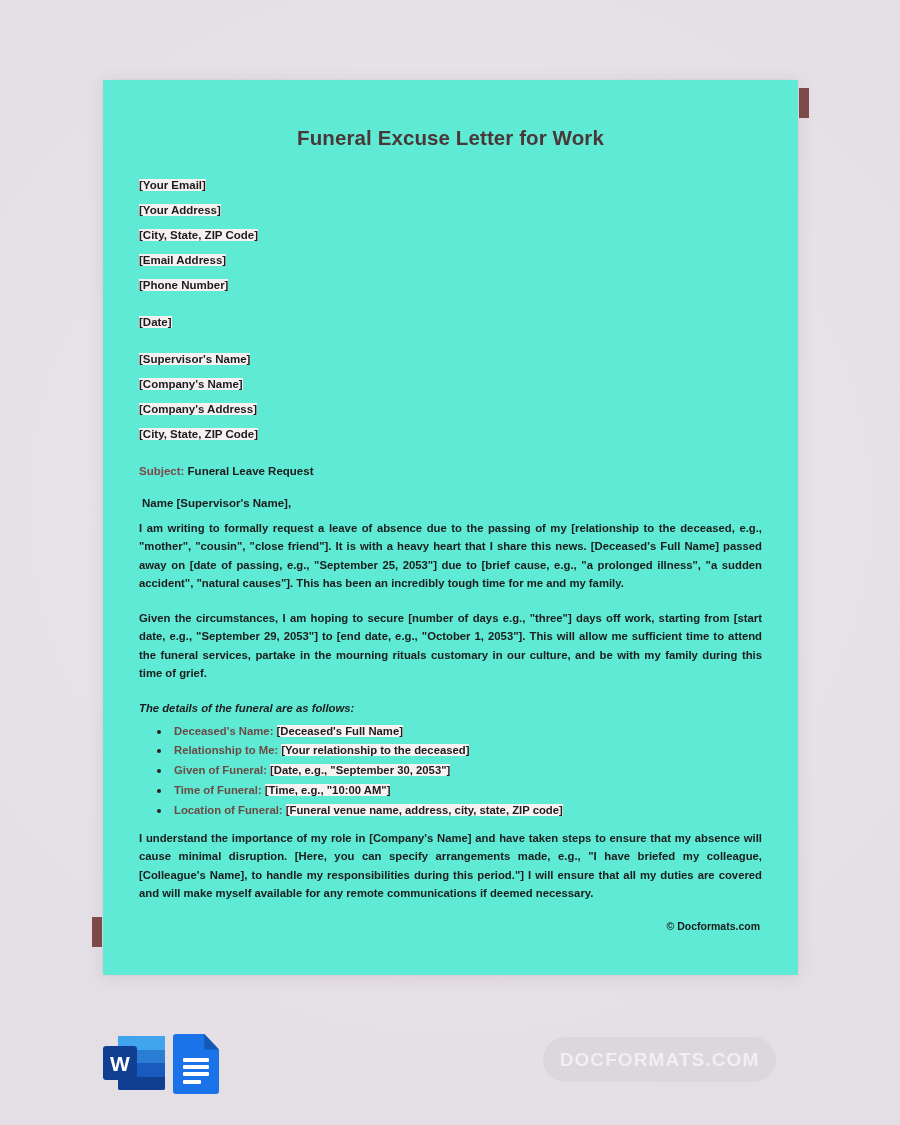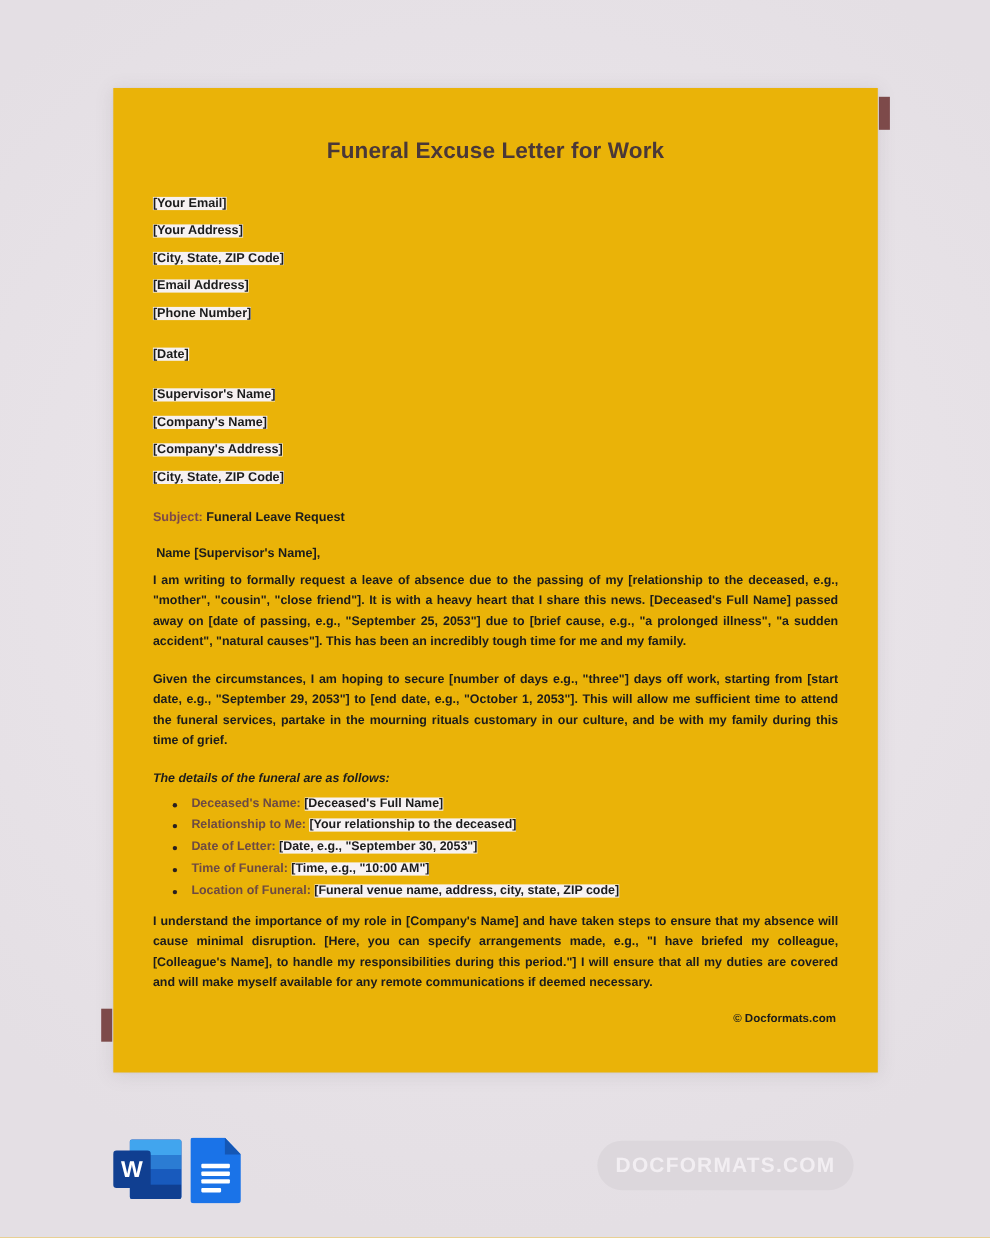"Funeral Excuse Letter for Work" .page { background: #eab308 -> #5eead4 }
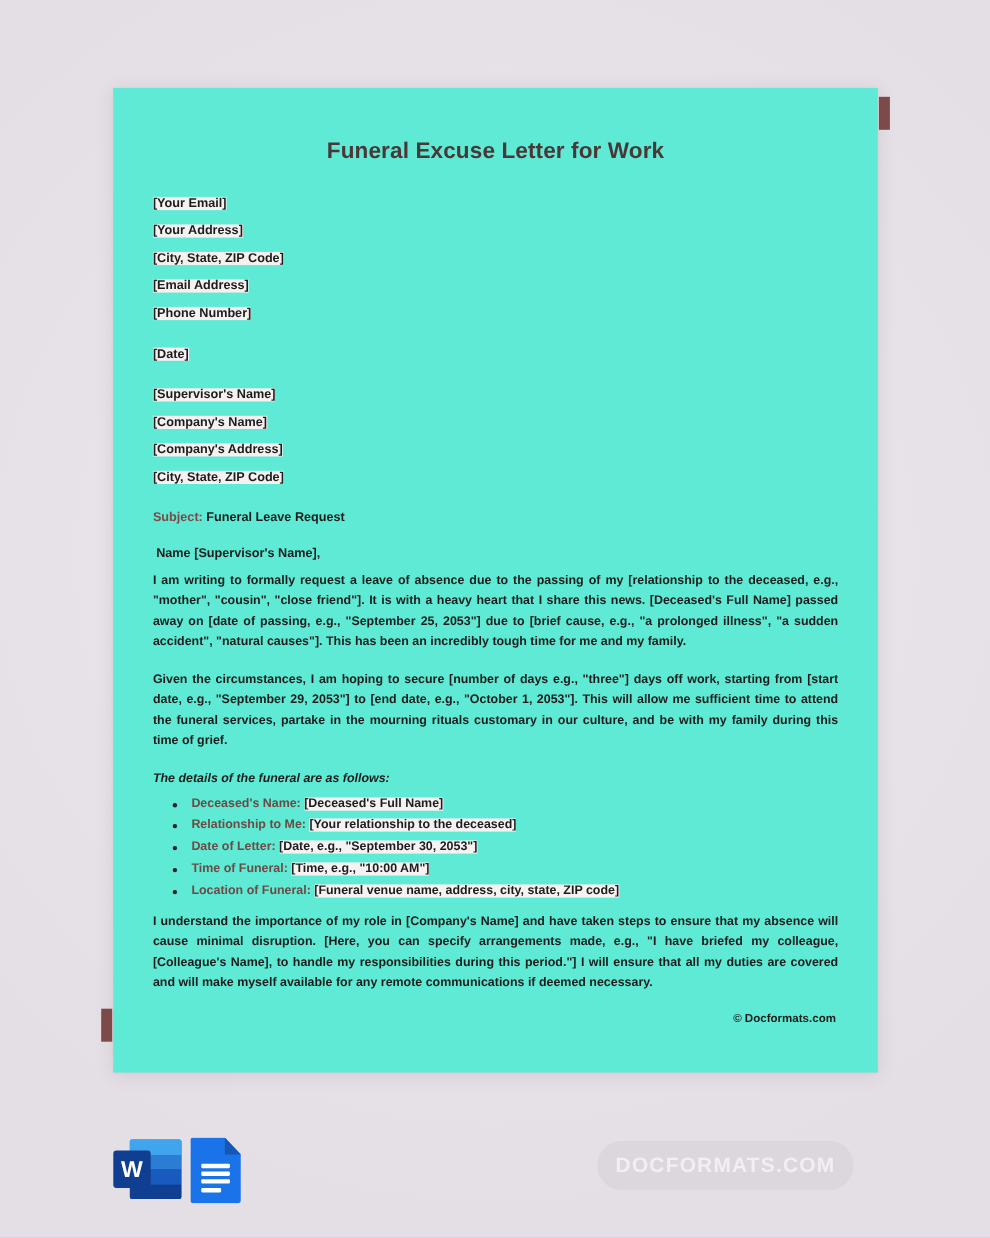"Date of Letter:" span.item-label { text: Date of Letter -> Given of Funeral }
